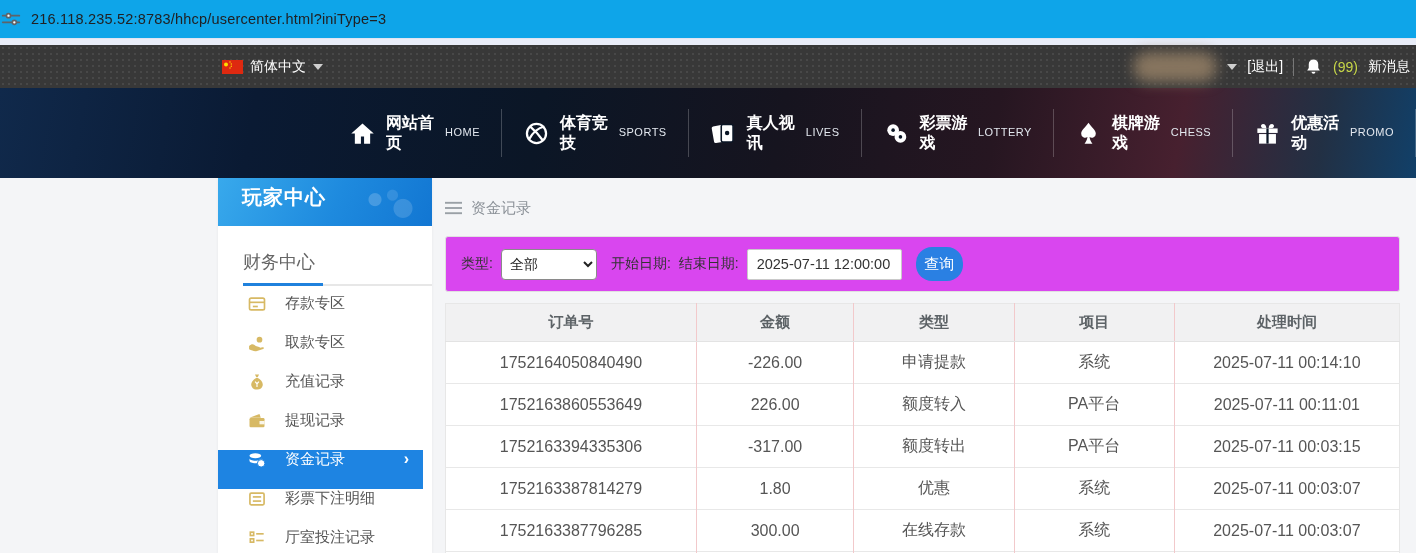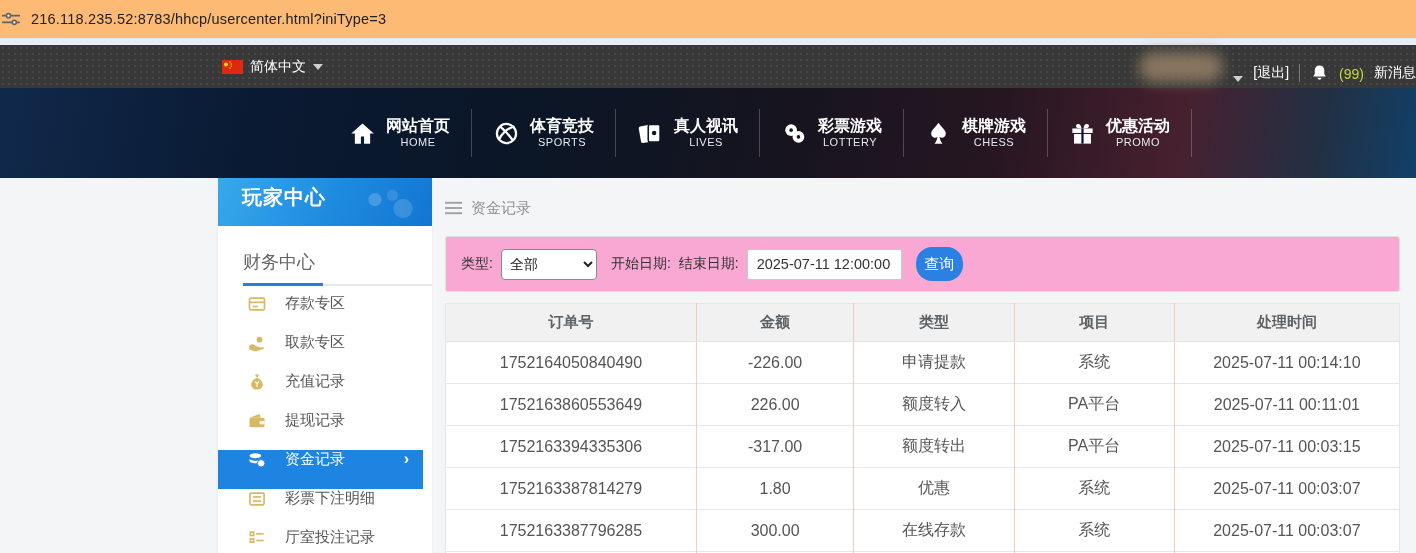"216.118.235.52:8783/hhcp/usercenter.html" .browser-bar { background: #fdba74 -> #0ea5e9 }
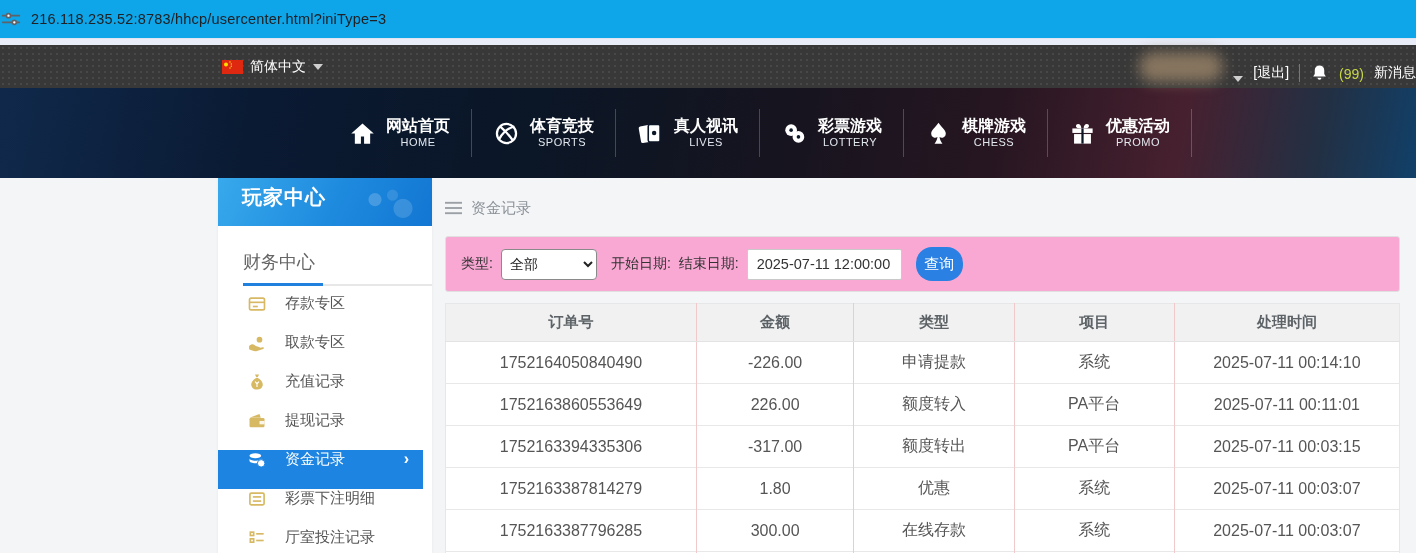"[退出]" .top-right { align-items: flex-end -> center; margin-right: none -> 6px }
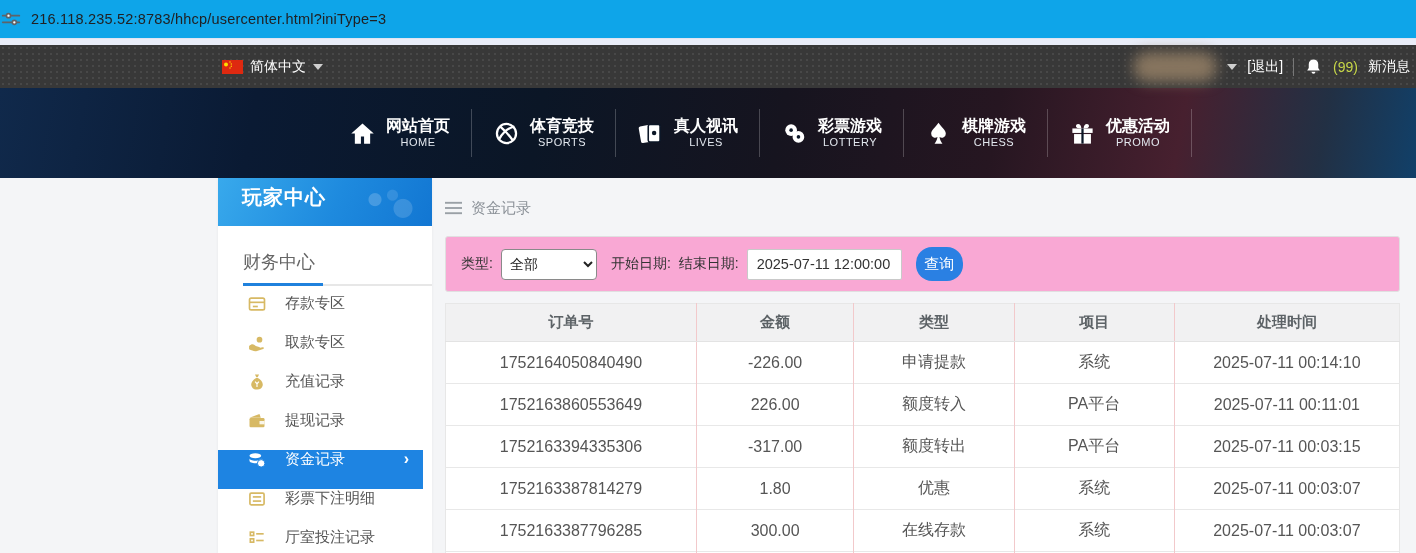"网站首页" .nav-text { flex-direction: column -> row }
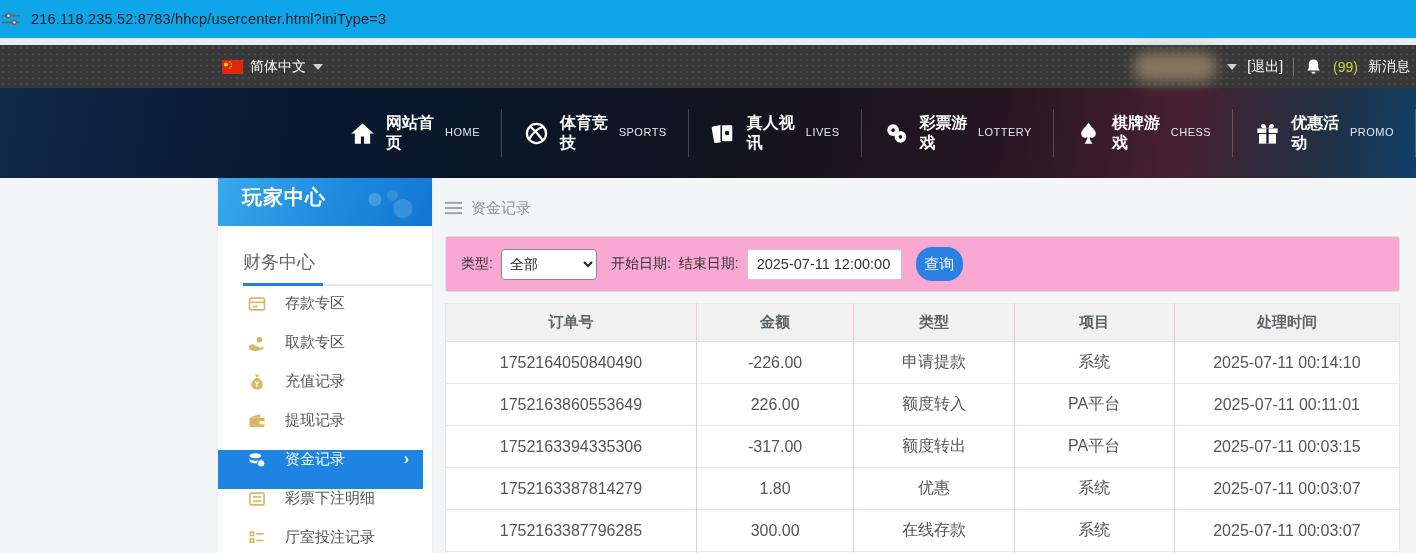"类型:" .filter-panel { background: #f9a8d4 -> #d946ef }
